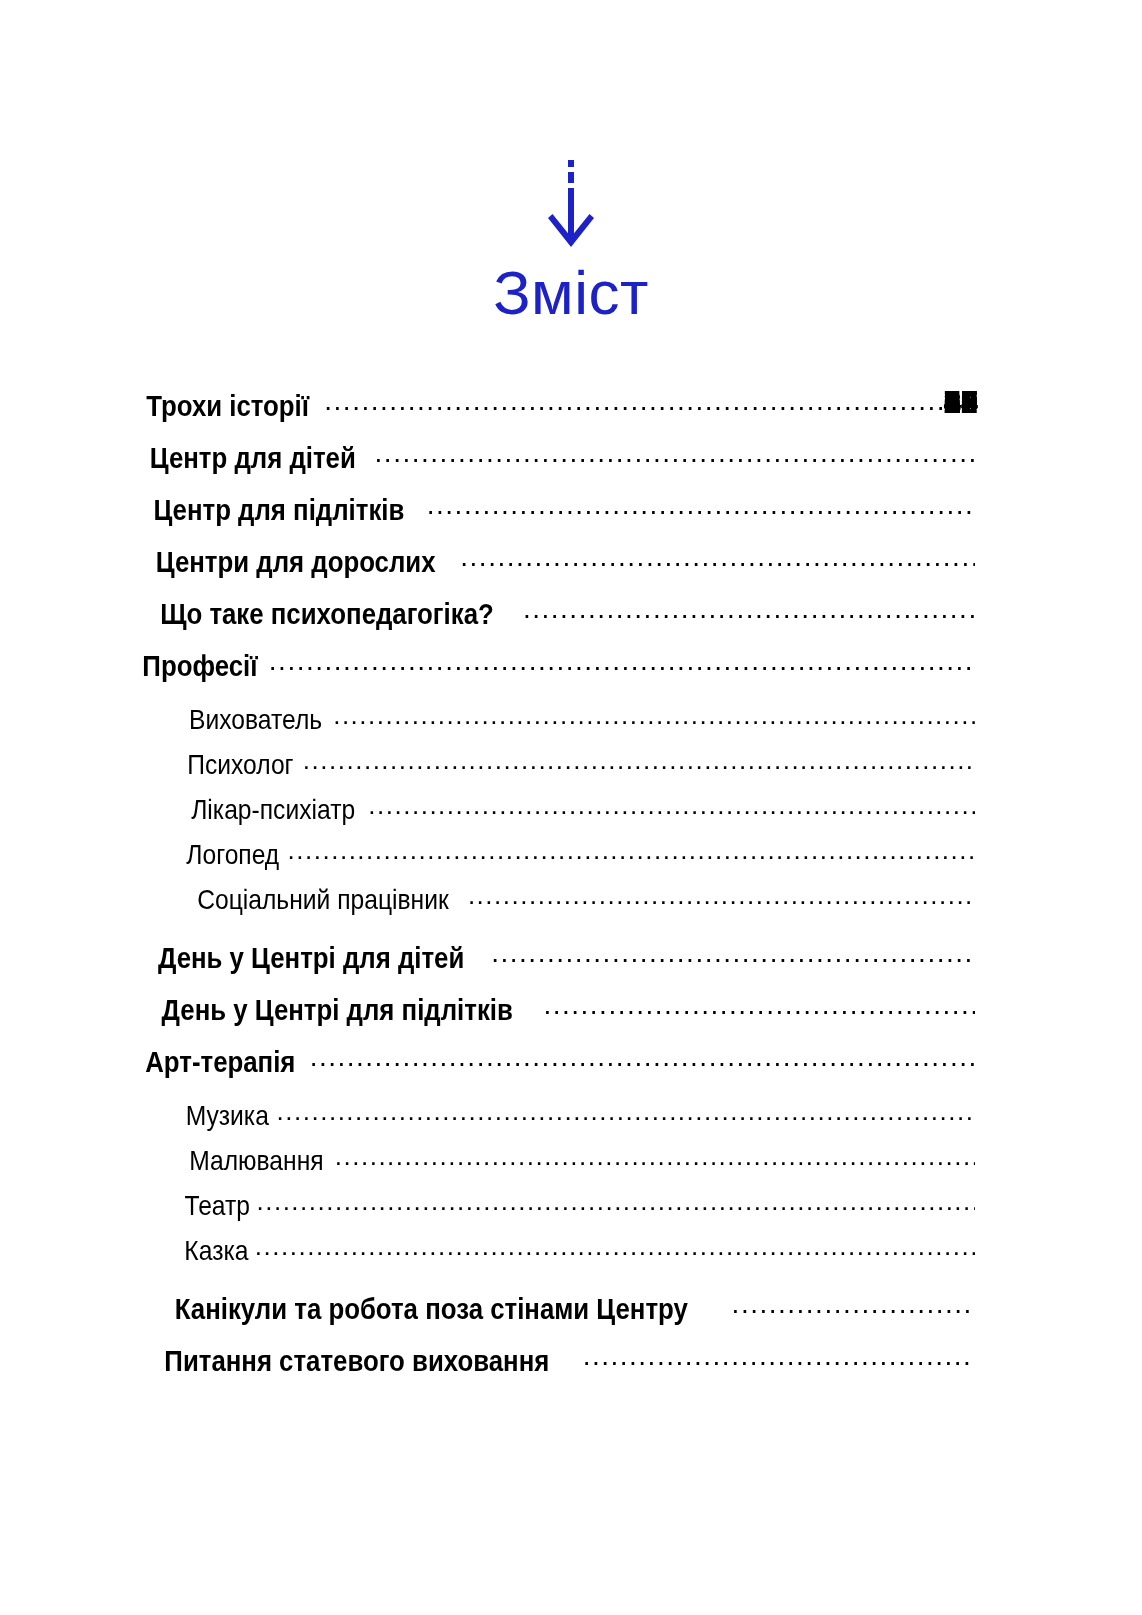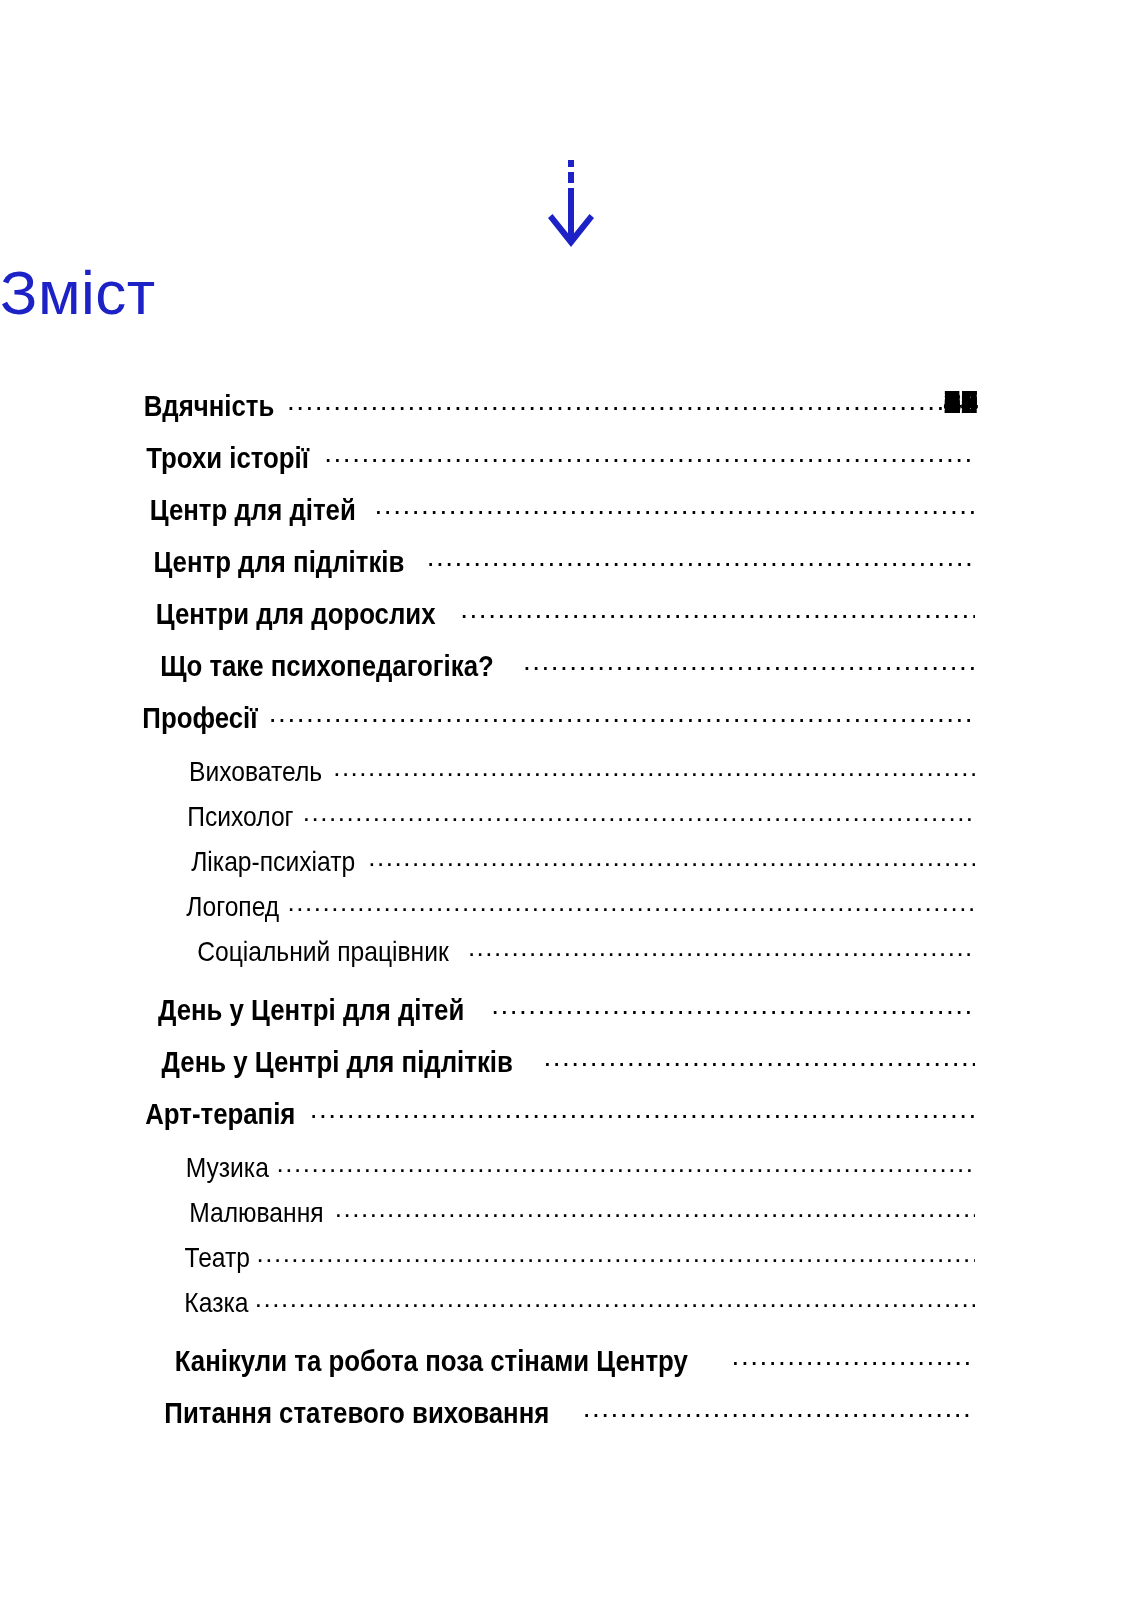"Зміст" .title { text-align: none -> center }
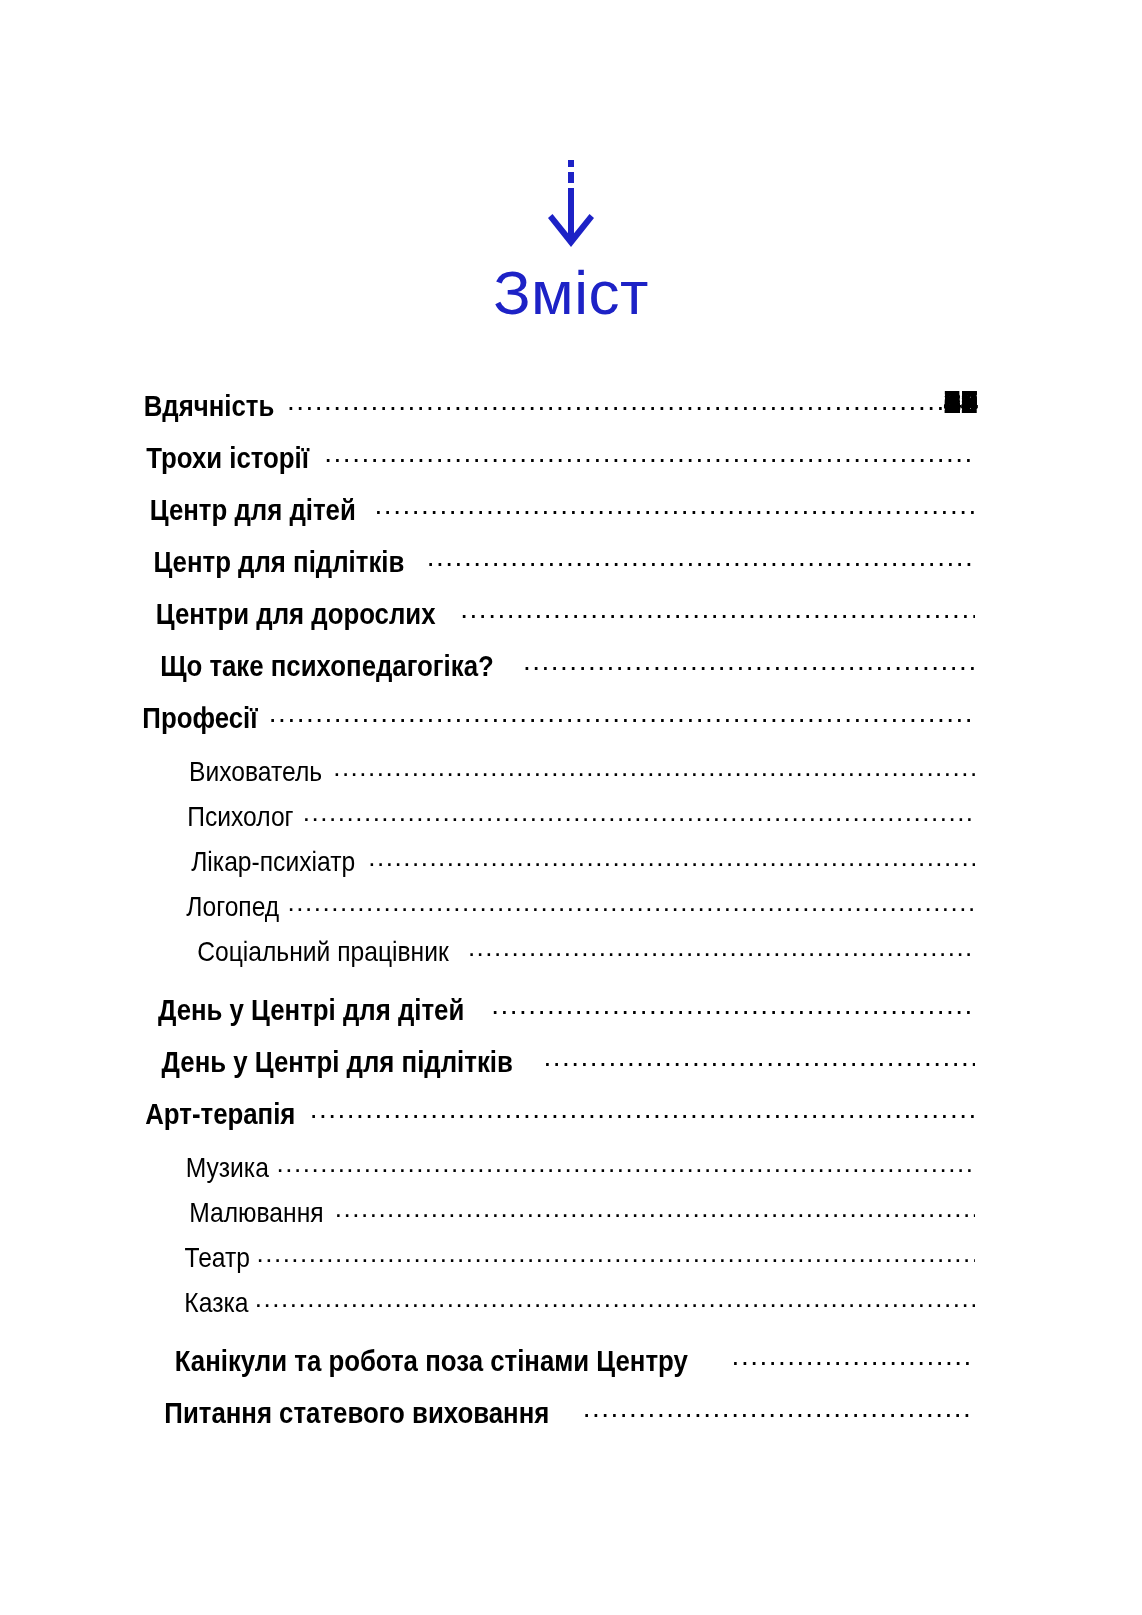"Вдячність" div.row { html: <div> <span>Вдячність</span> <span></span> <span>3</span> </div> -> none }
